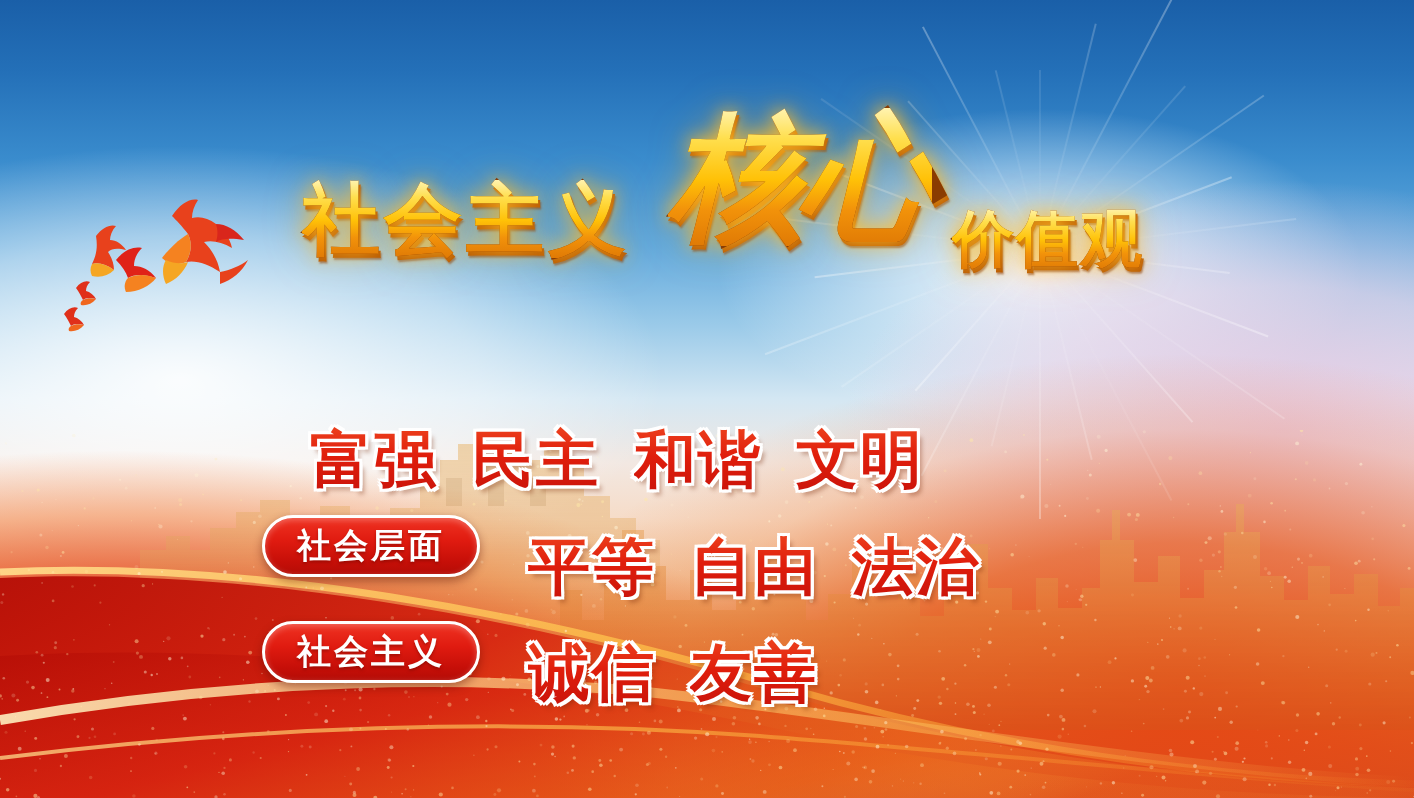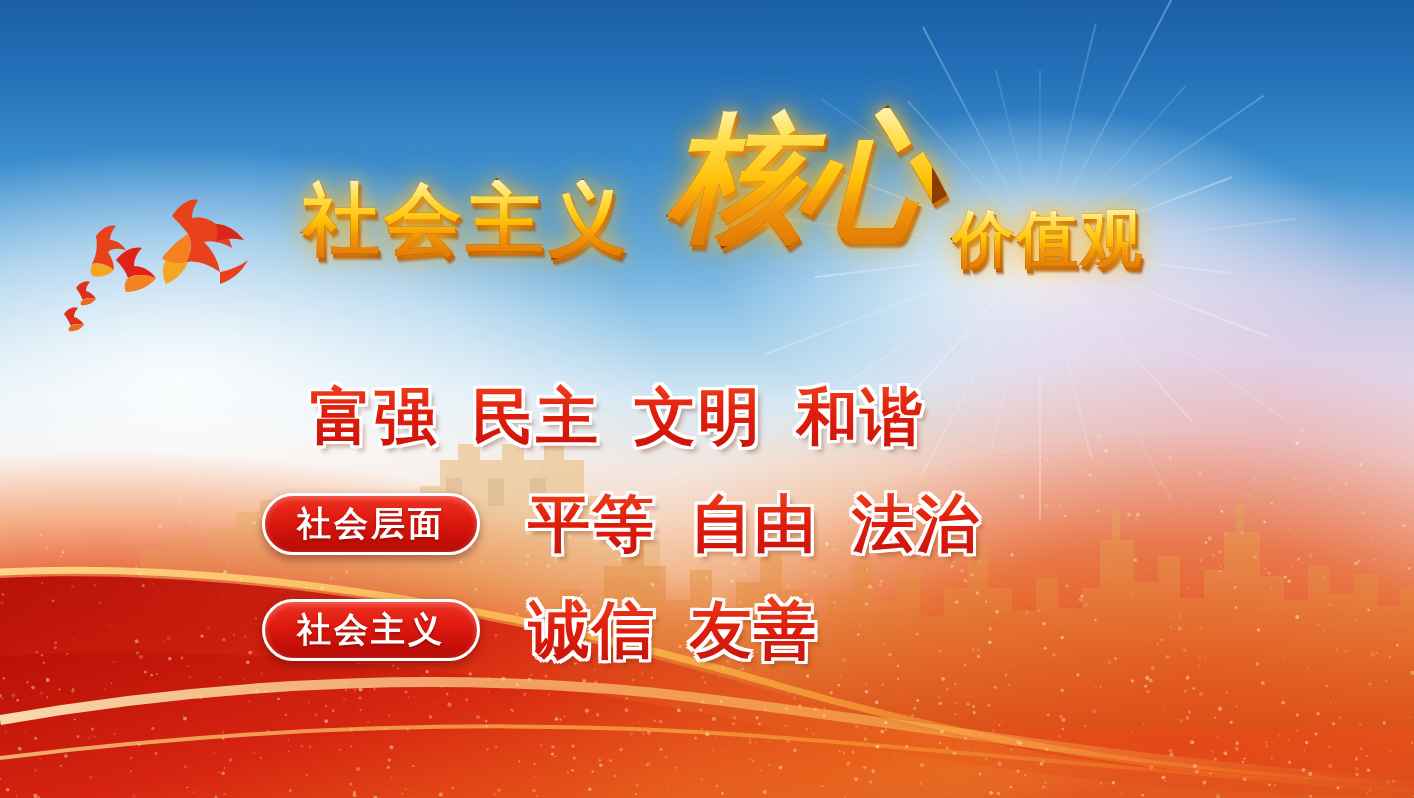"富强" .values { margin-top: none -> 43px }
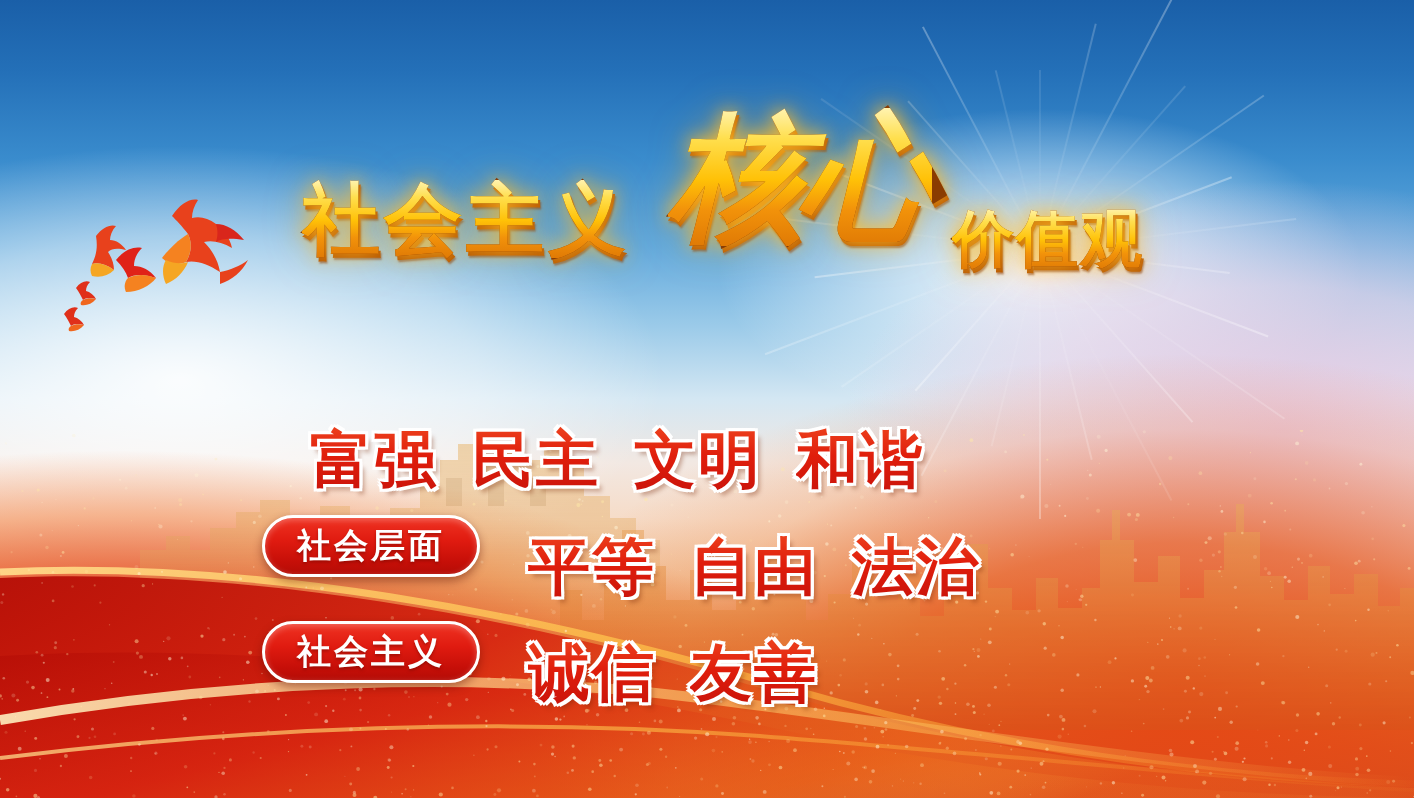"文明" div.valwrap { order: before "和谐" -> after "和谐" }
